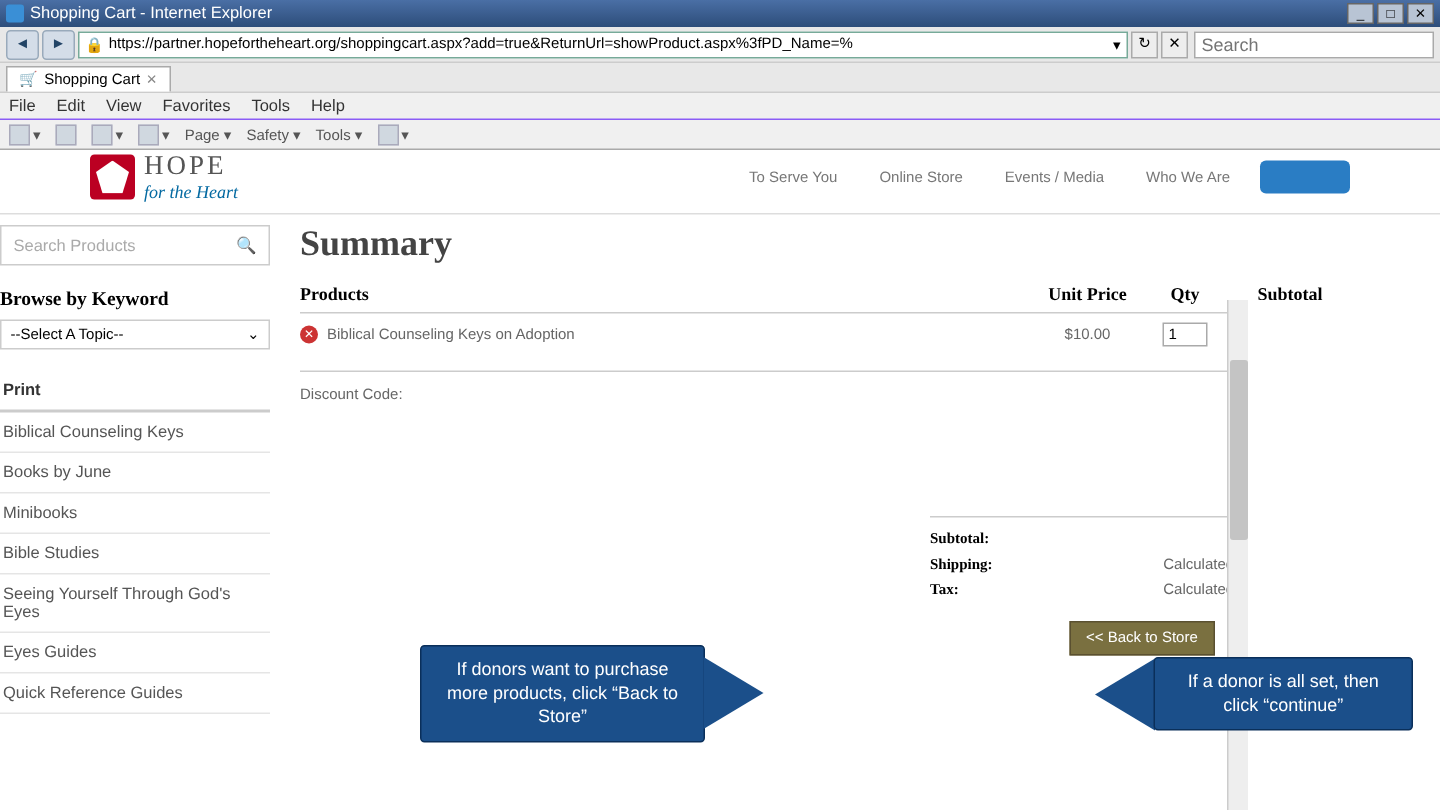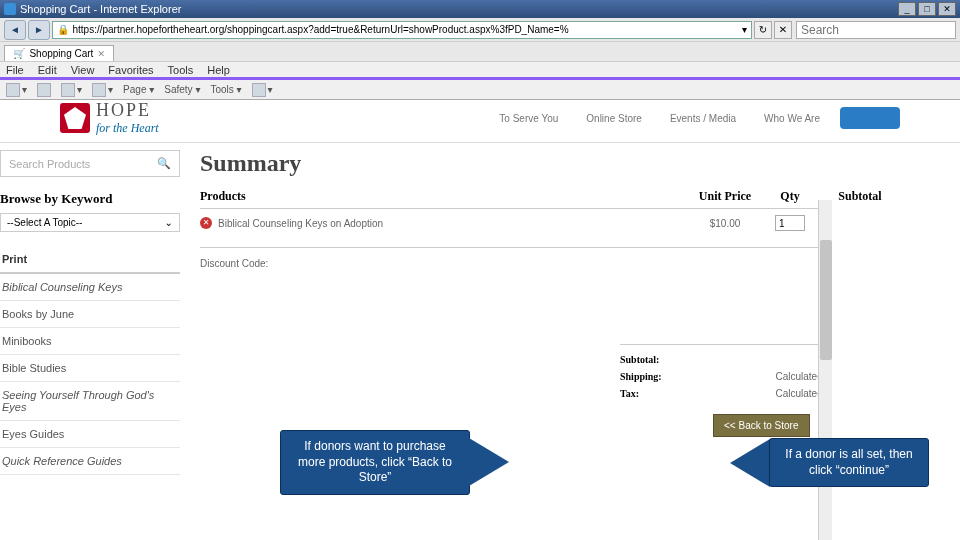"File" .menubar { border-bottom: 3px solid #8b5cf6 -> 1px solid #8b5cf6 }
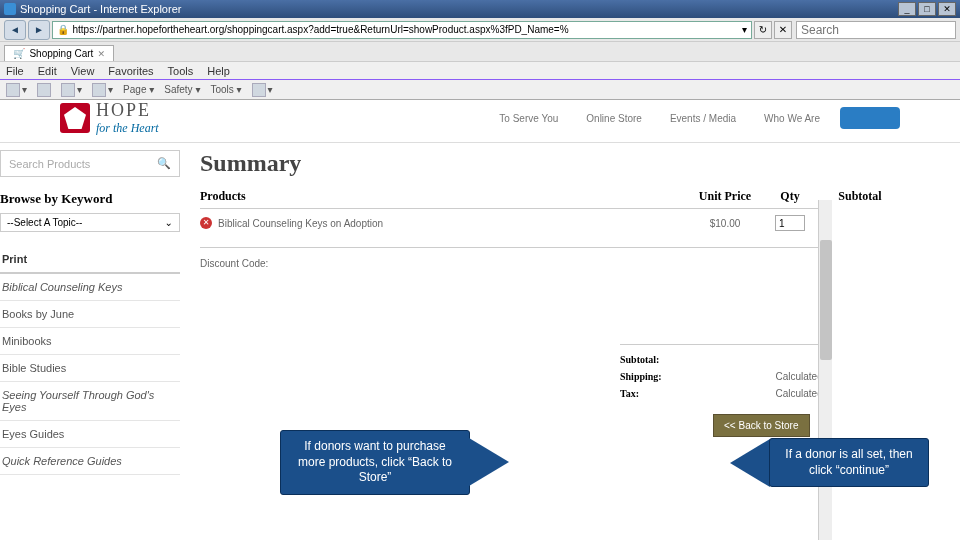"Biblical Counseling Keys" .sb-cat.italic { font-style: italic -> none }
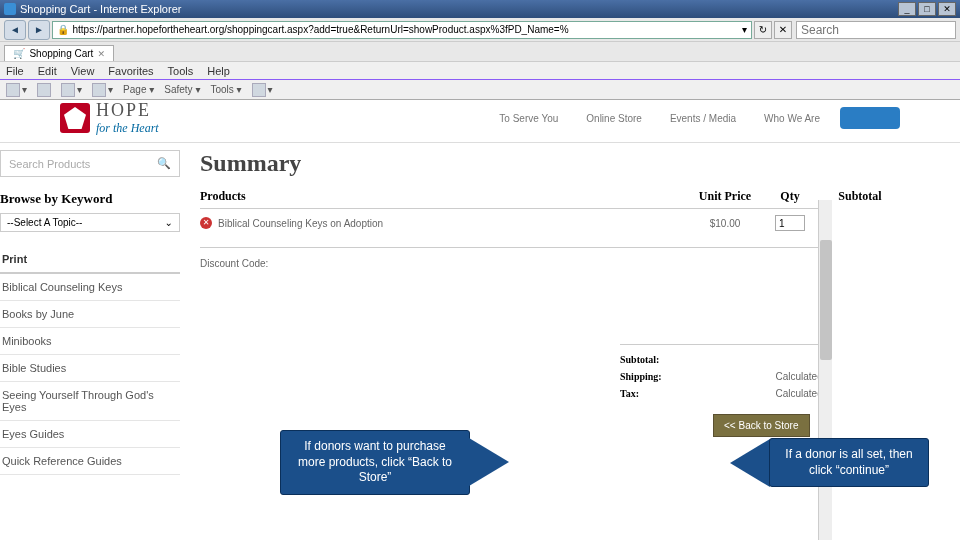"If a donor is all" div.anno-box { width: 160px -> 173px }
